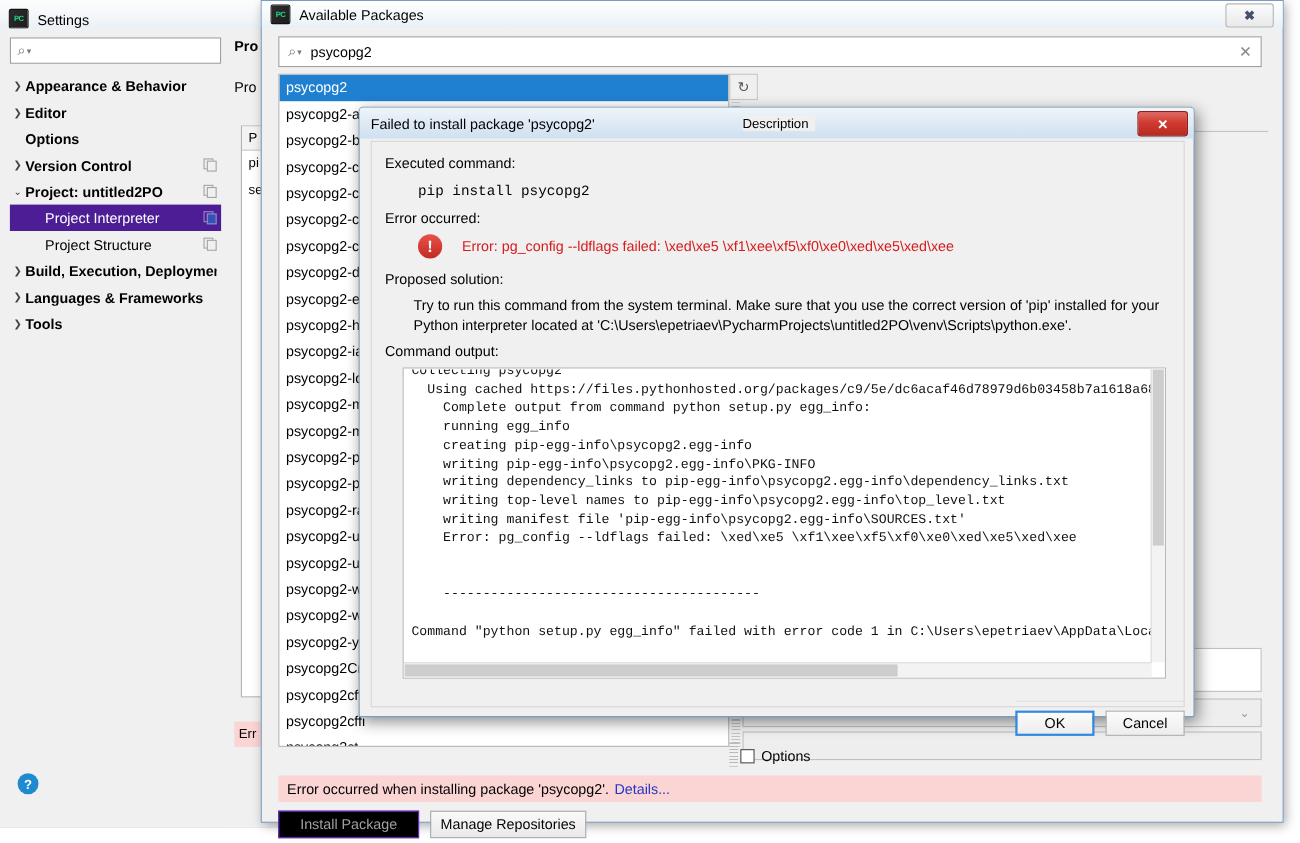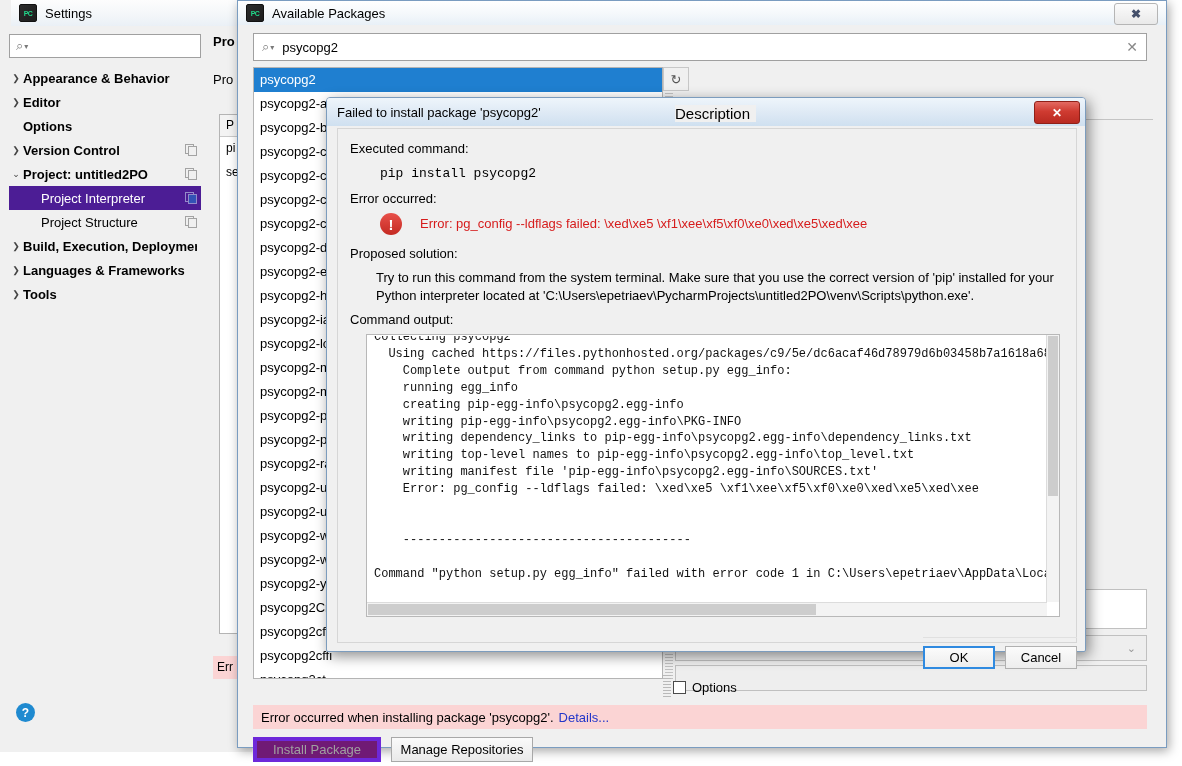"Settings" .settings-titlebar { align-items: center -> flex-end; left: 11px -> 0 }
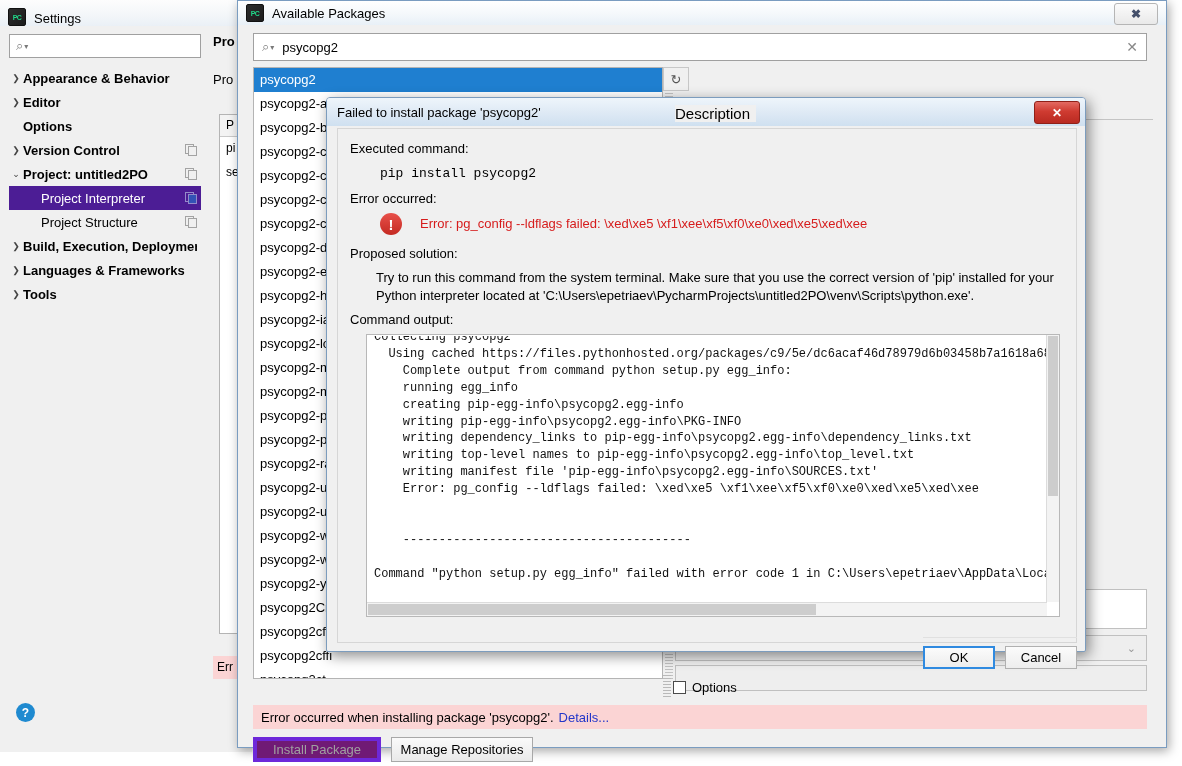"Description" .desc-title { font-size: 15px -> 12px }
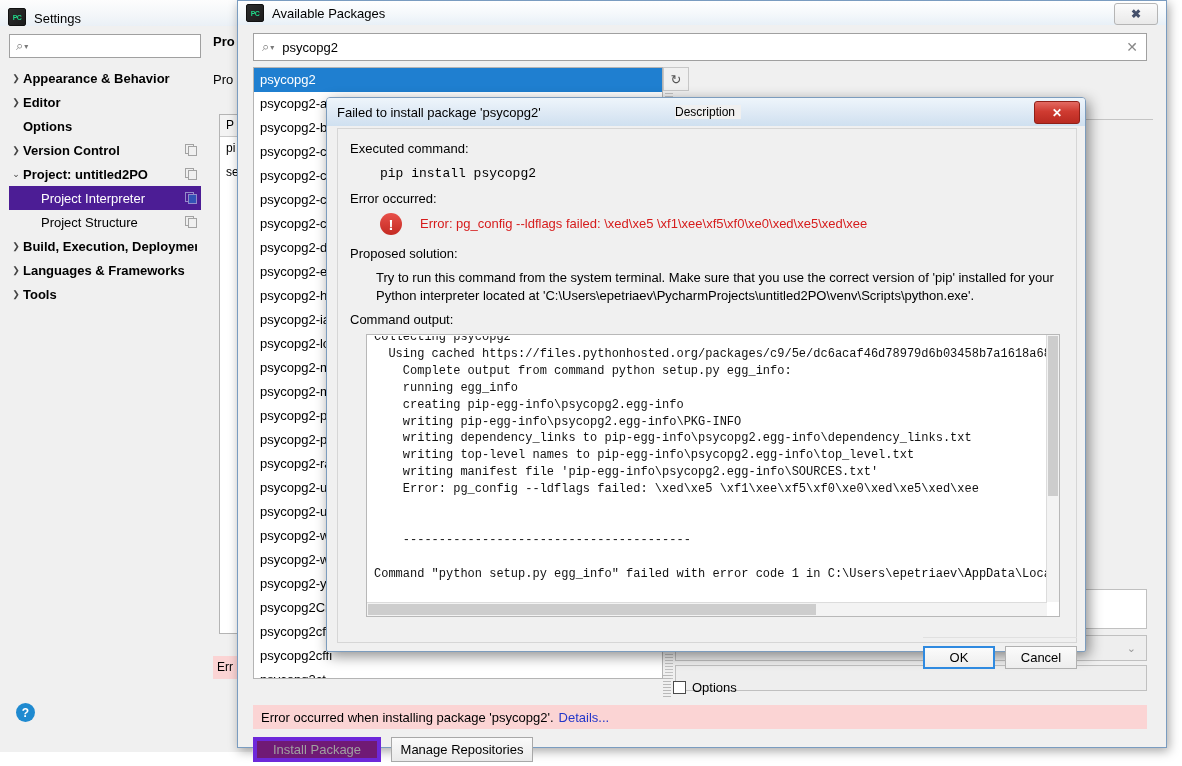"Install Package" .install-btn { background: #701a75 -> #000000; border: 4px solid #6d28d9 -> 1px solid #6d28d9 }
